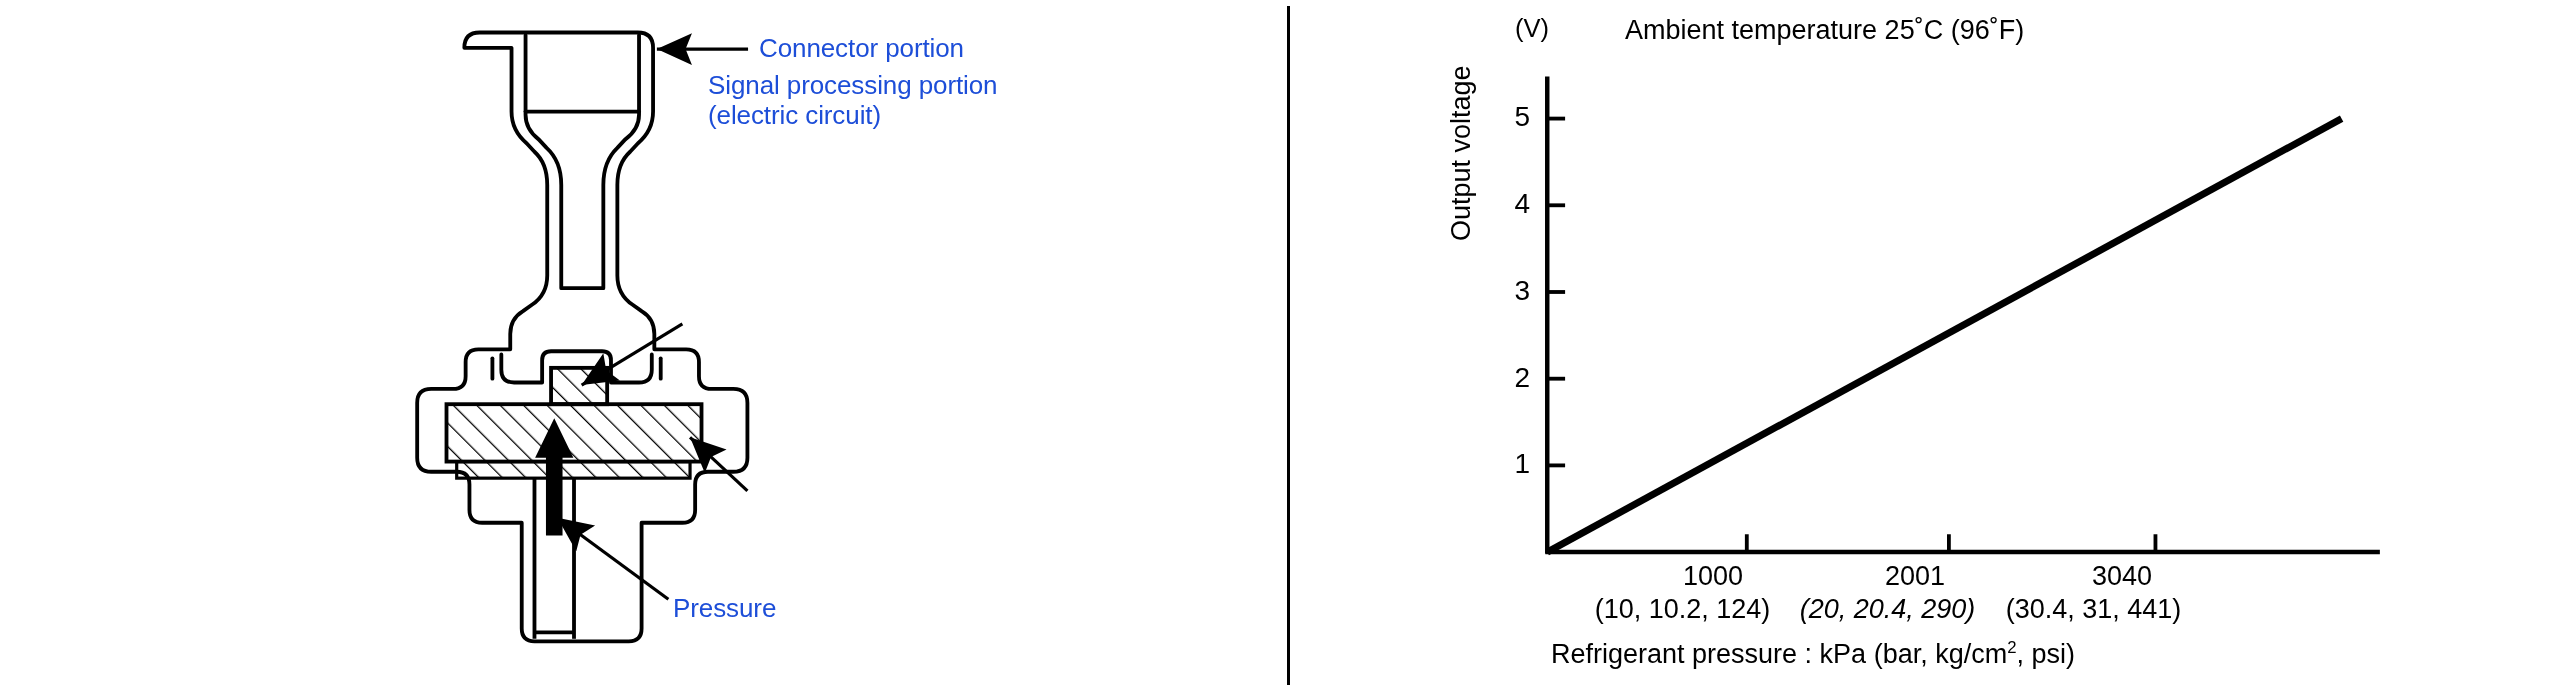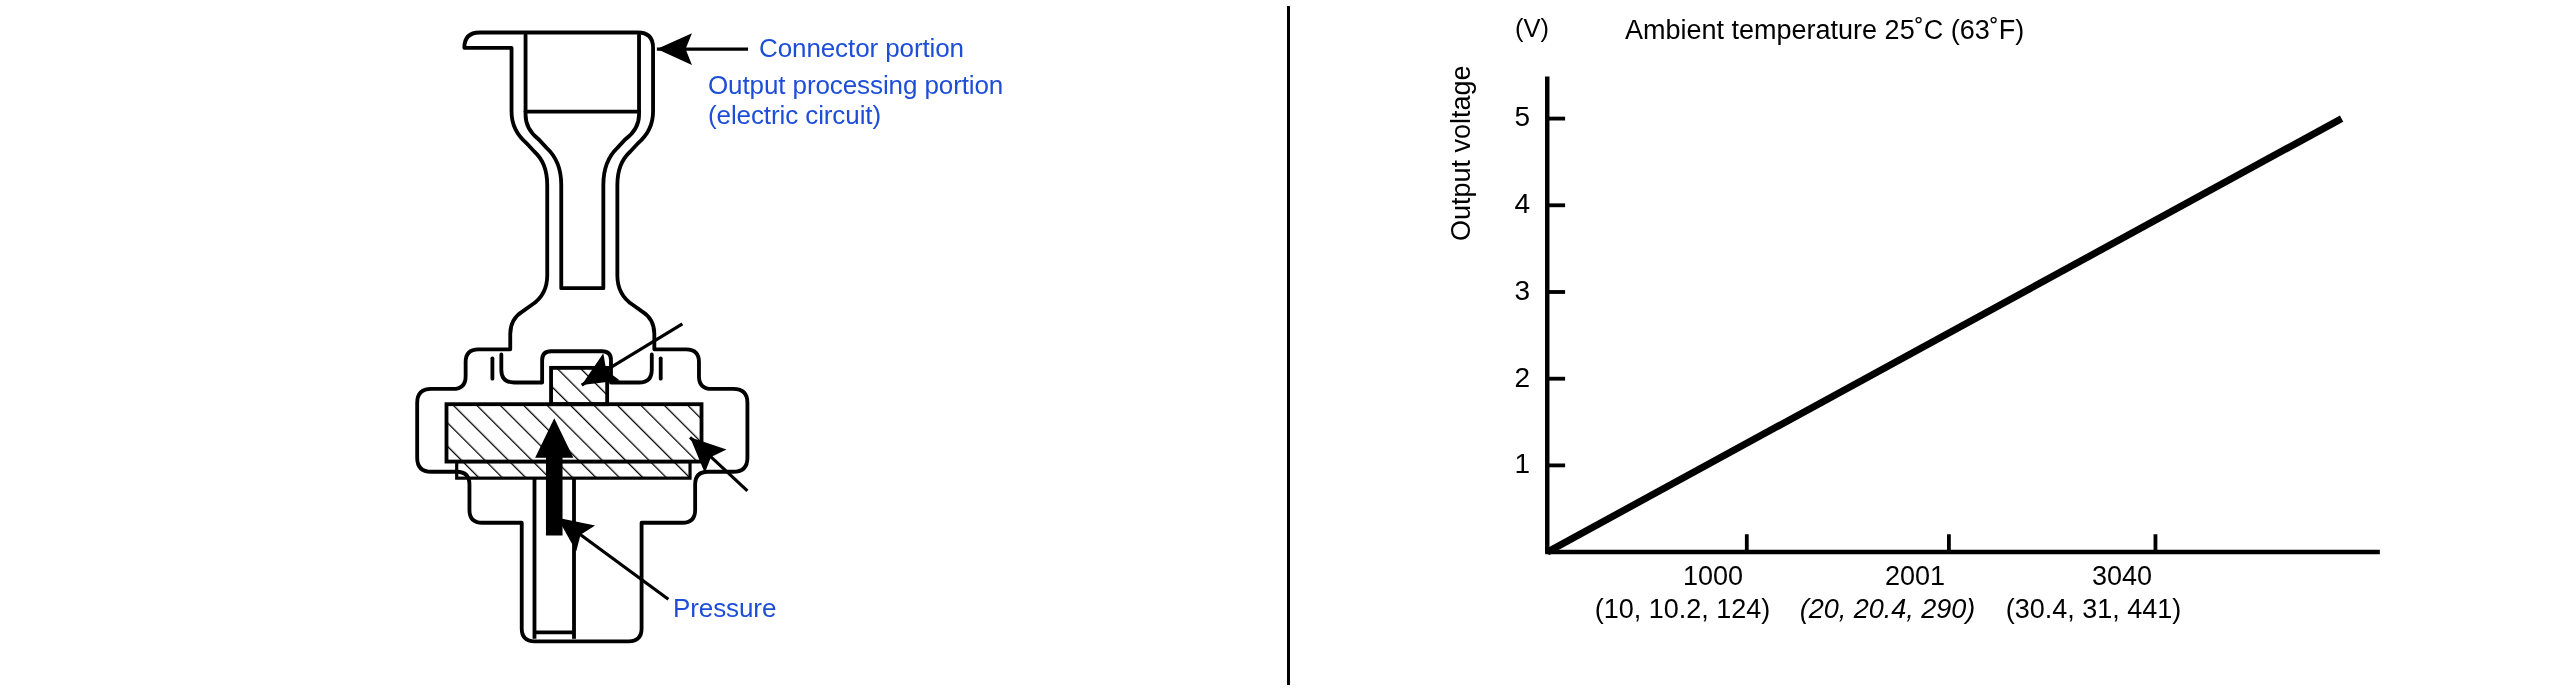"Ambient temperature 25˚C (63˚F)" div.abs { text: 63 -> 96 }
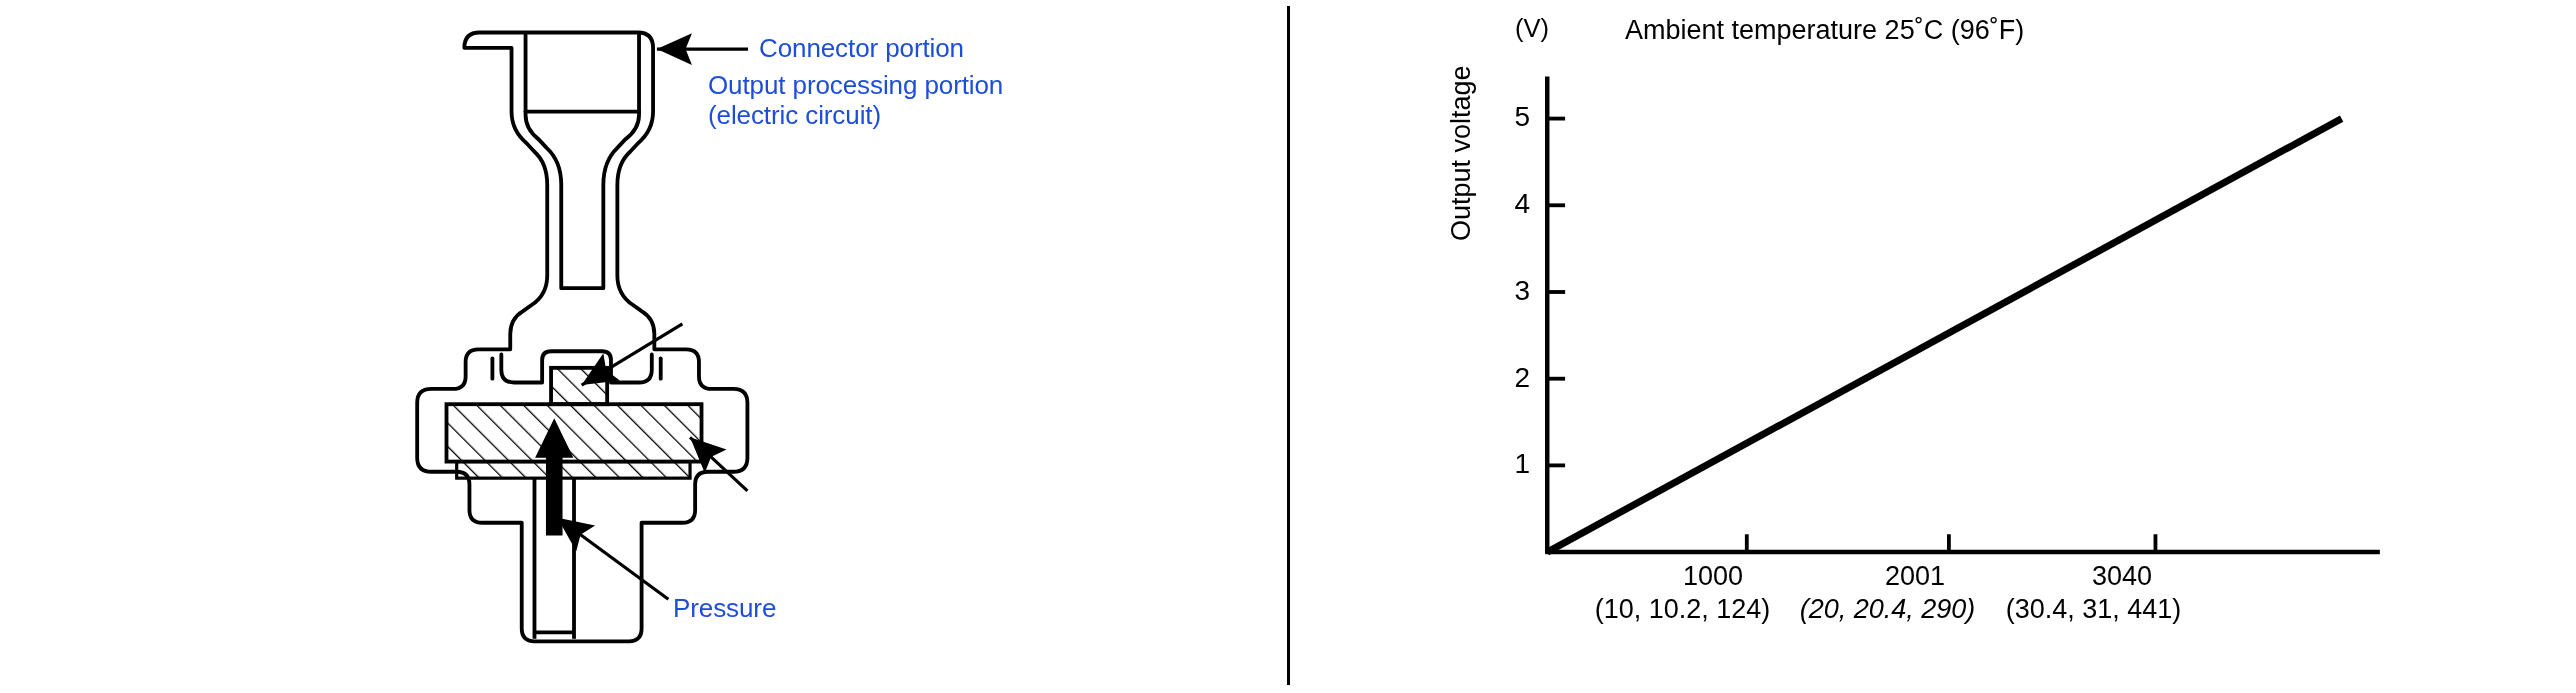"Output processing portion" div.abs { text: Output -> Signal }
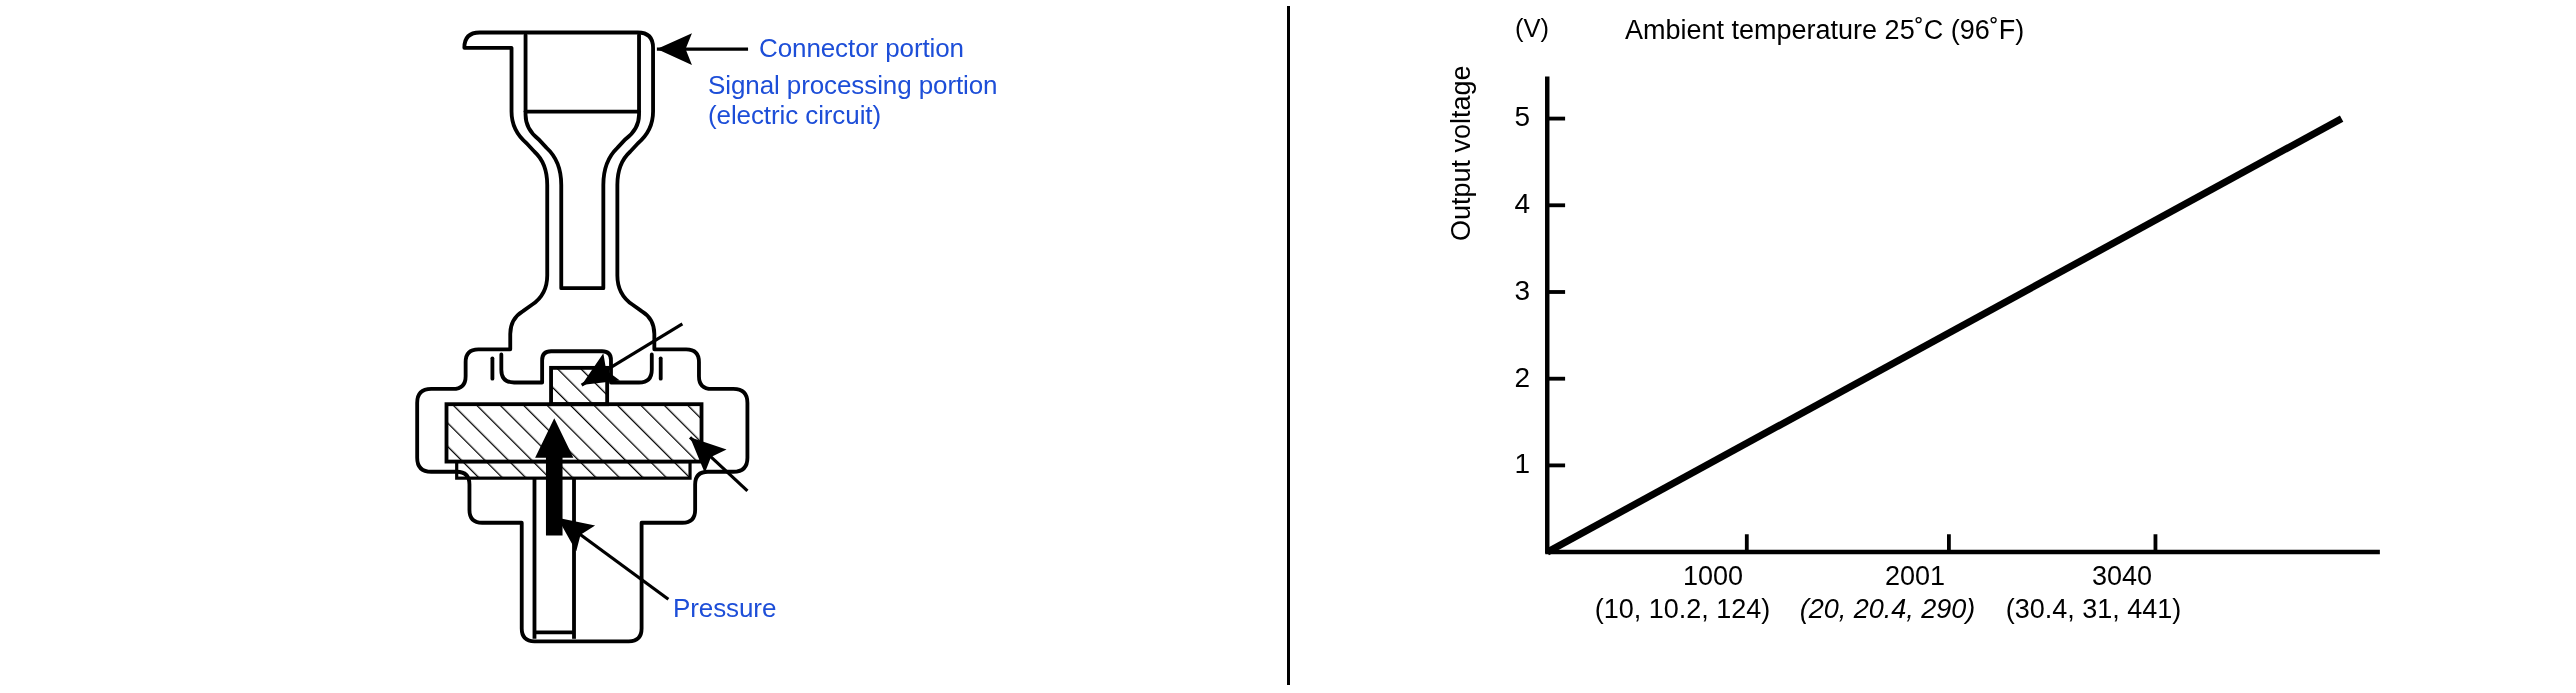"Refrigerant pressure : kPa (bar," div.abs { html: none -> <div><span>Refrigerant pressure : kPa (bar, kg/cm</span><sup>2</sup><span>, psi)</span></div> }
